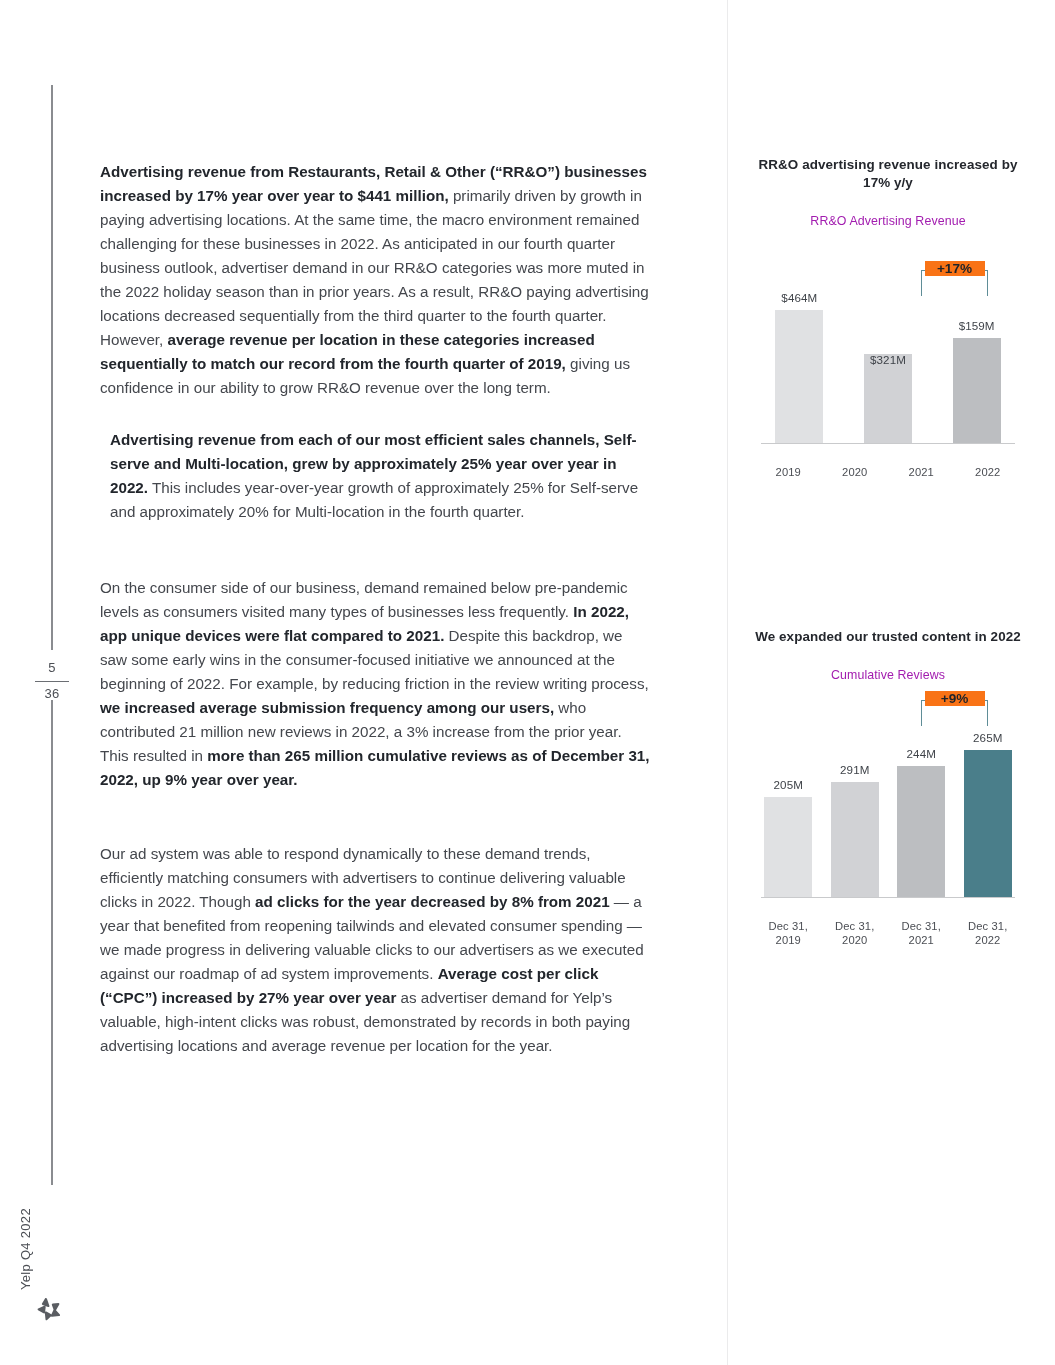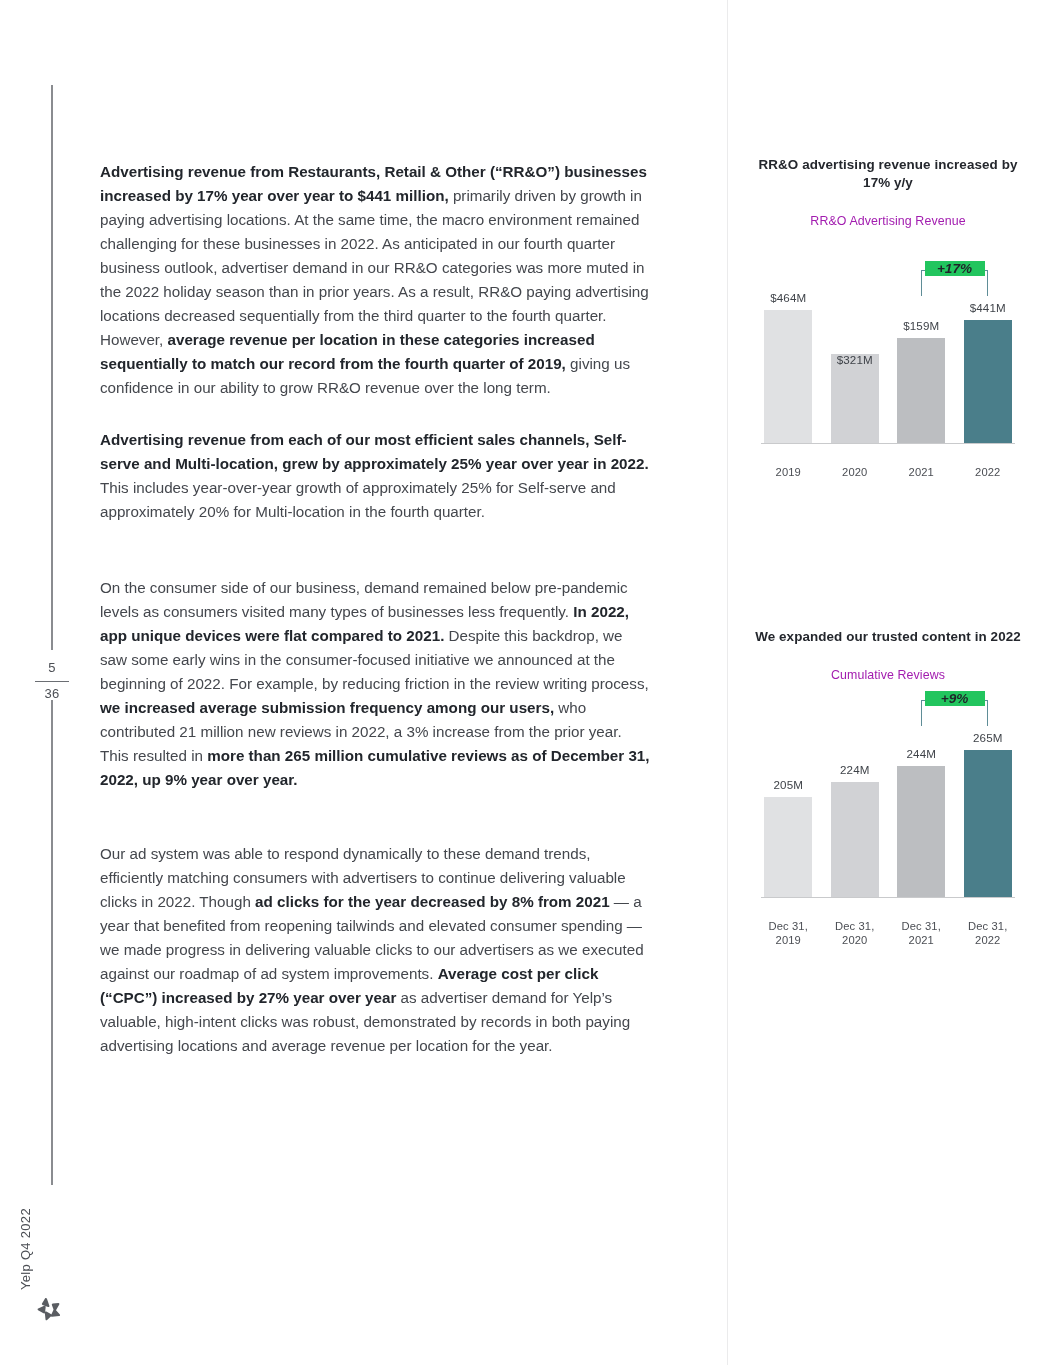"+17%" .bracket-label { background: #22c55e -> #f97316; font-style: italic -> none }
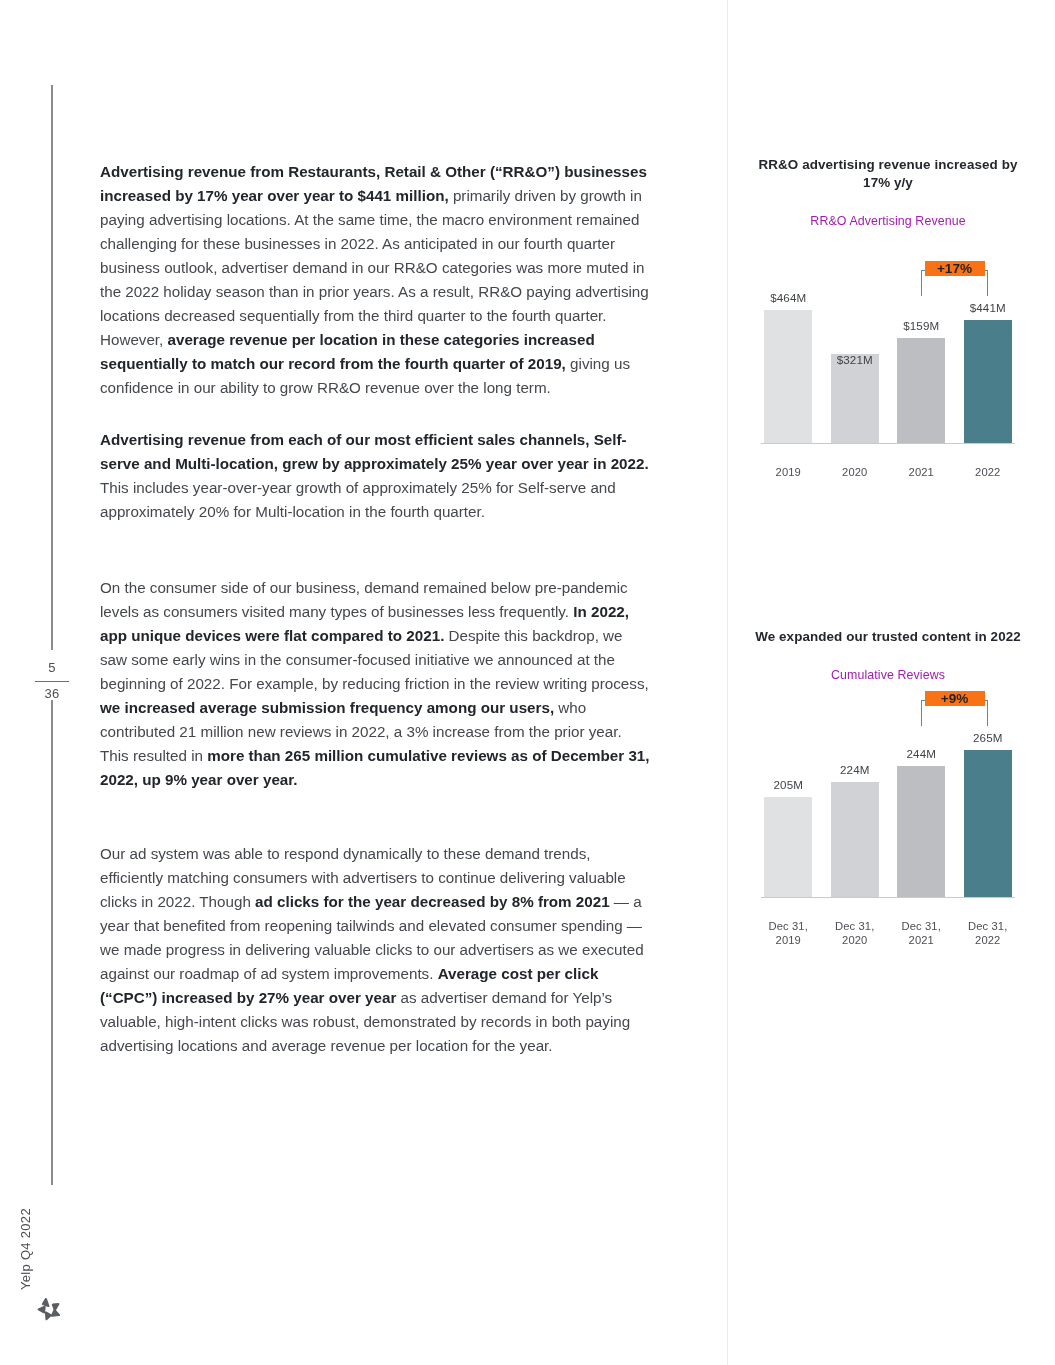"$441M" div.bar-slot { html: <div> <div>$441M</div> <div></div> </div> -> none }
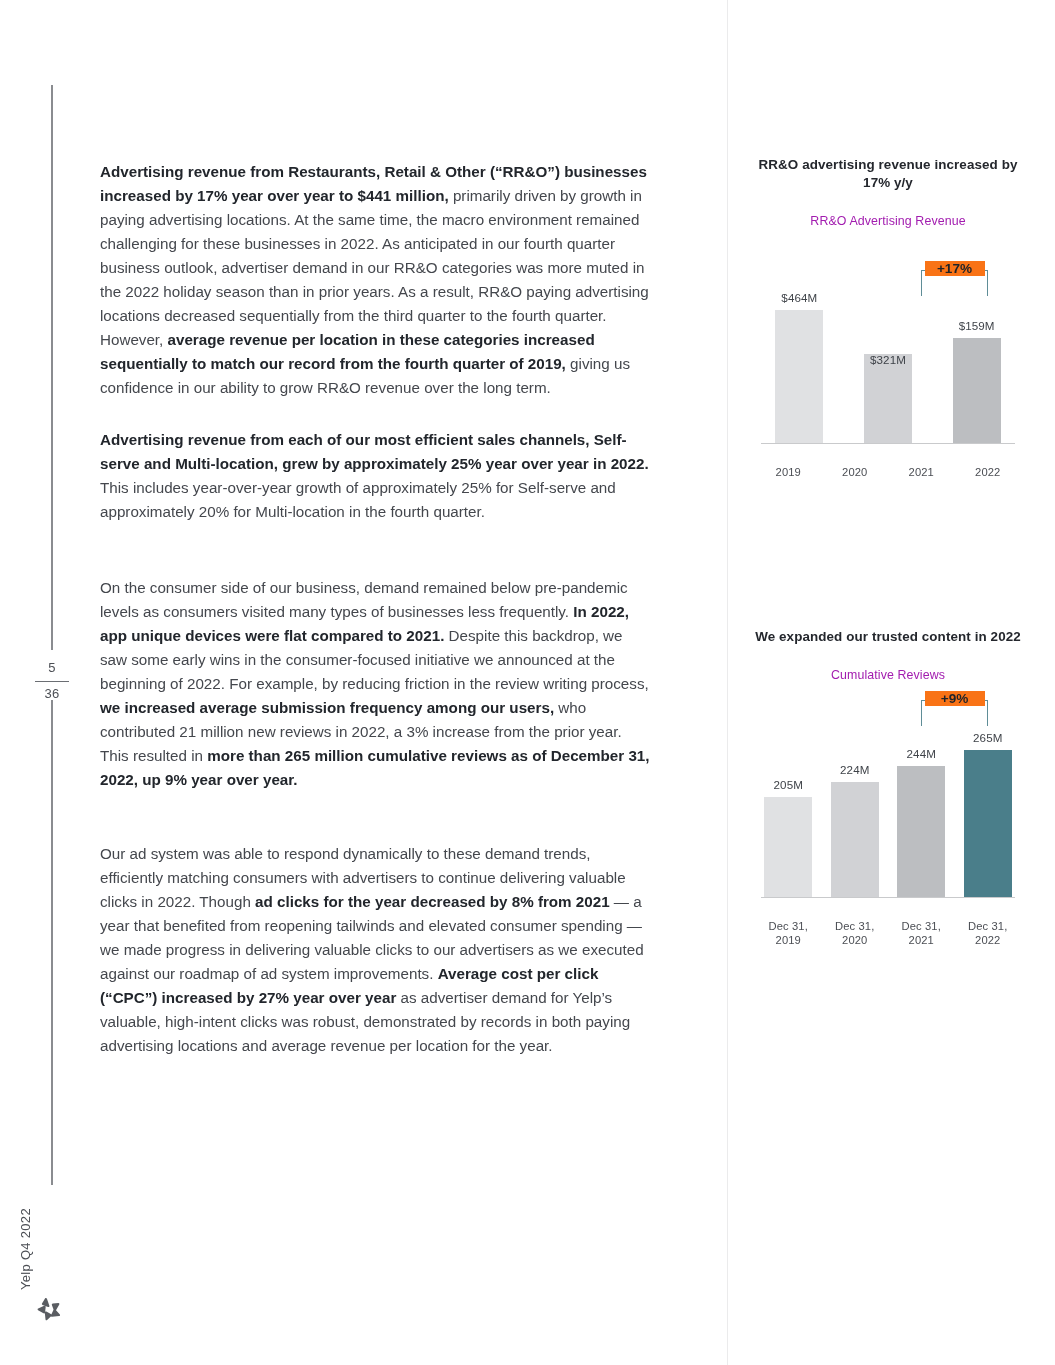"Advertising revenue from each of" .gap-lg { margin-left: none -> 10px }
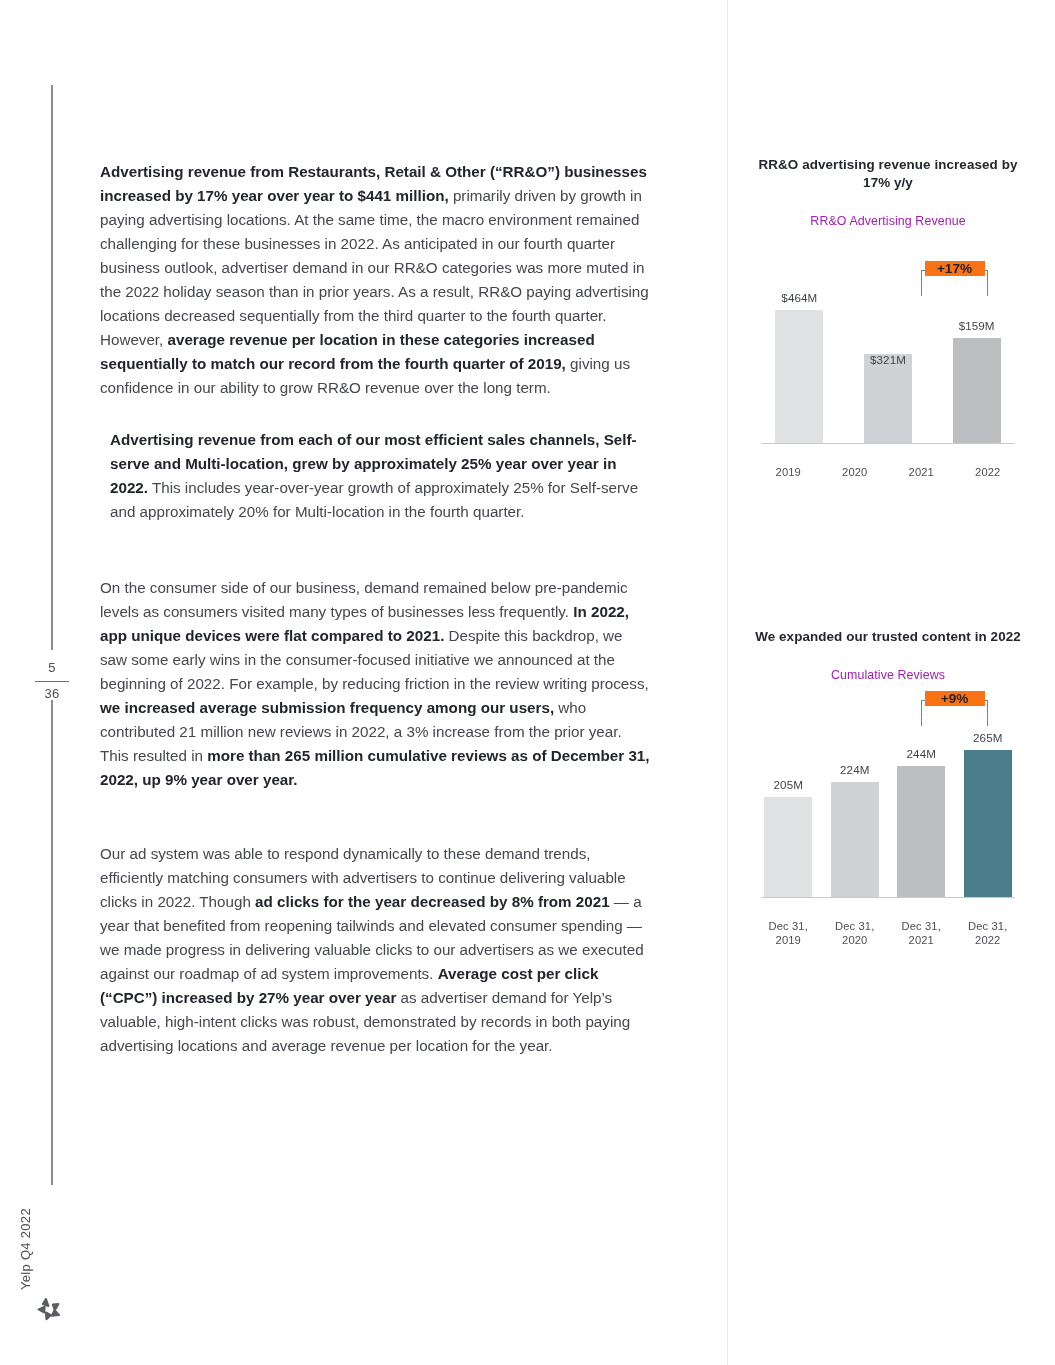"224M" div.bar-value { text: 224M -> 291M }
